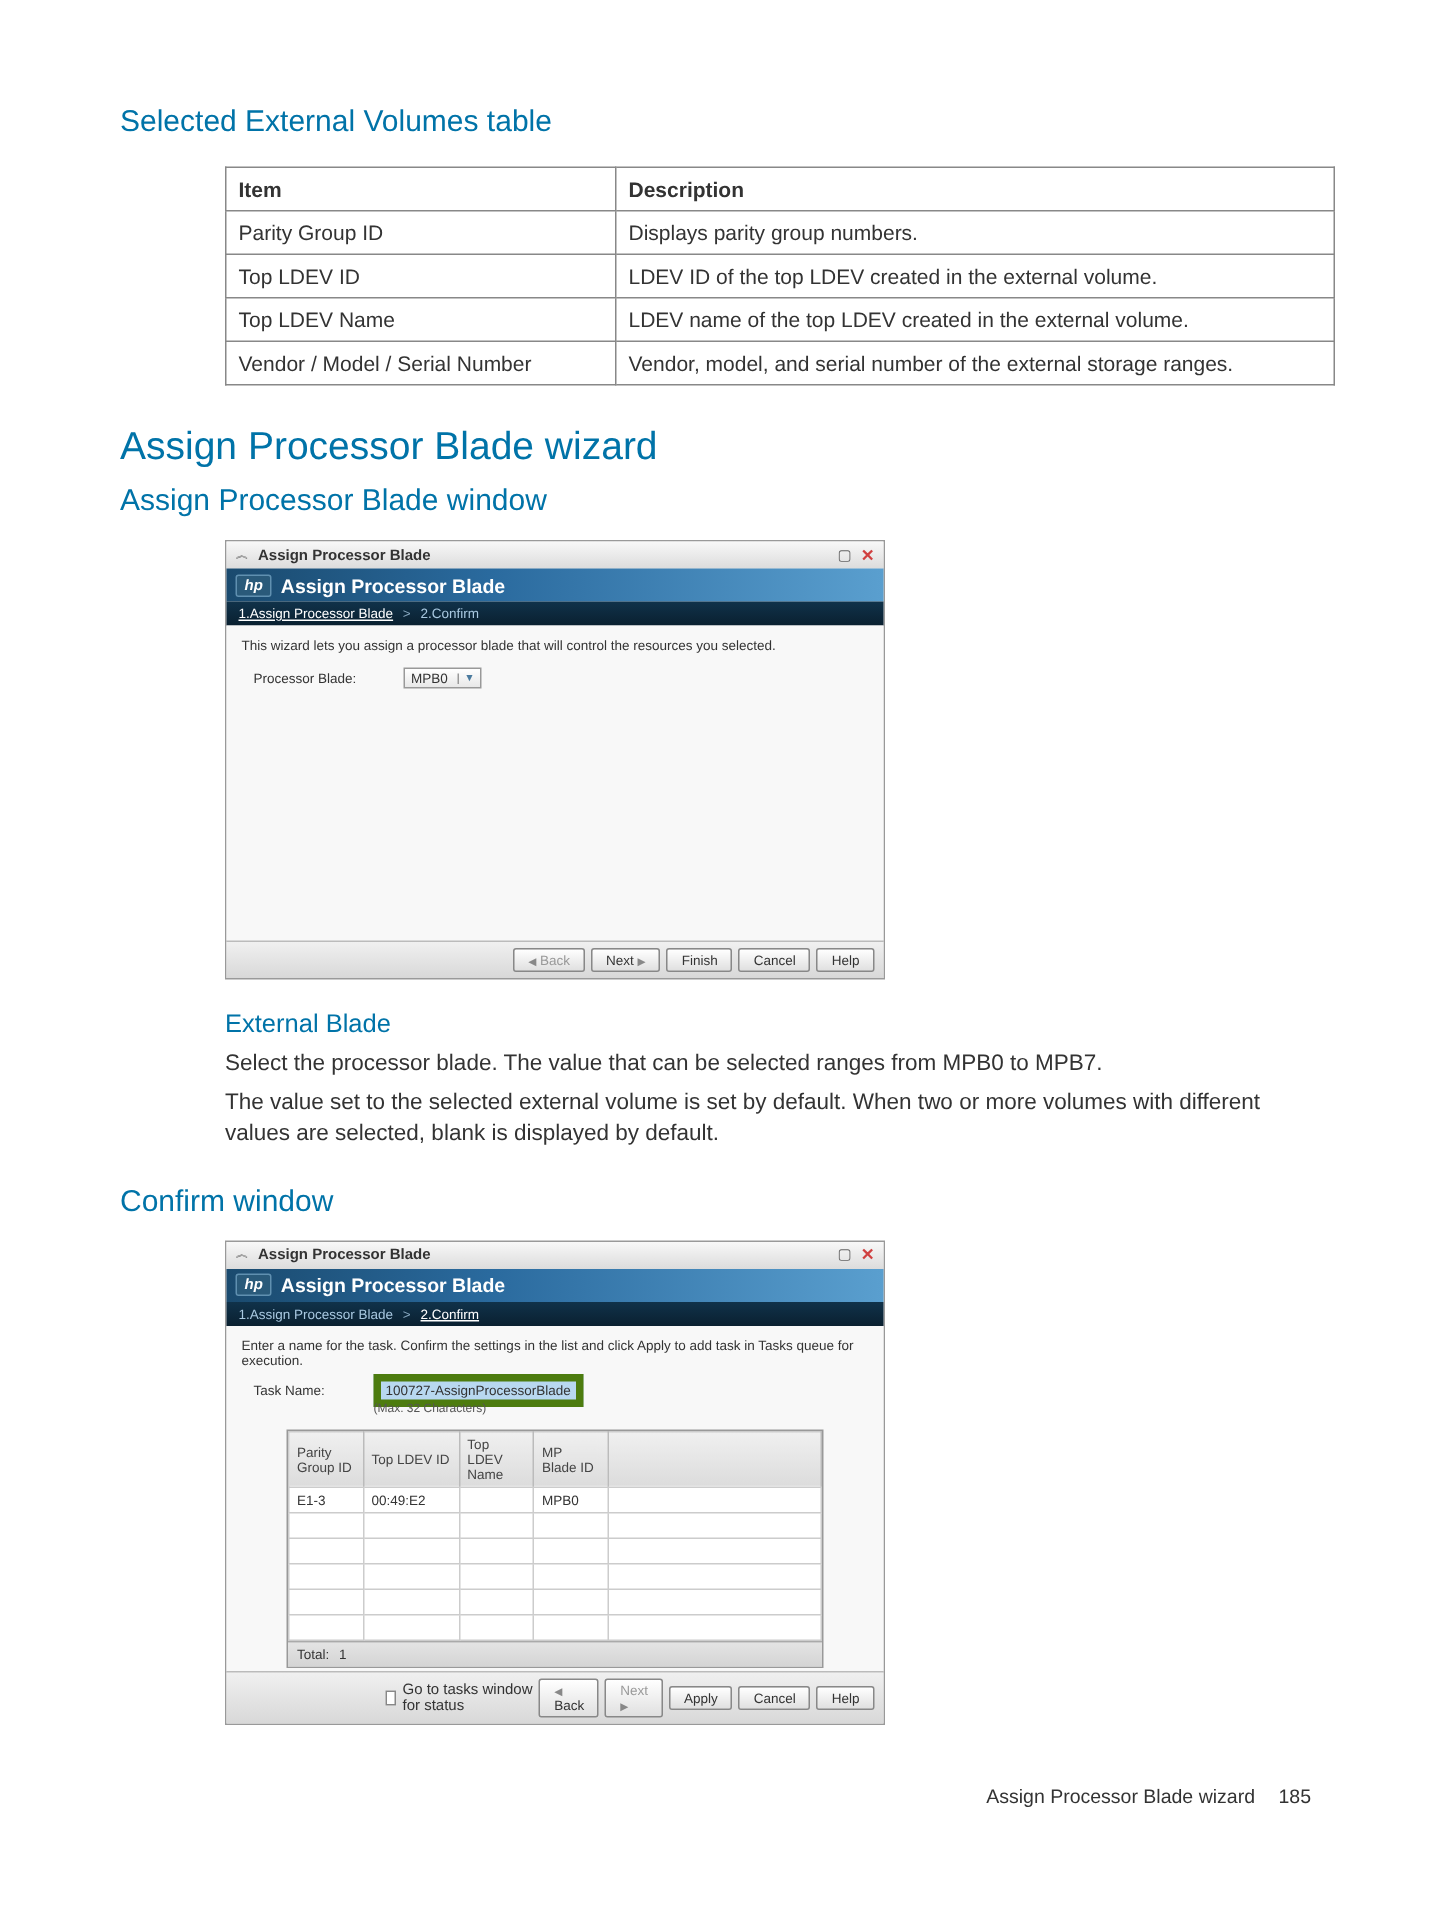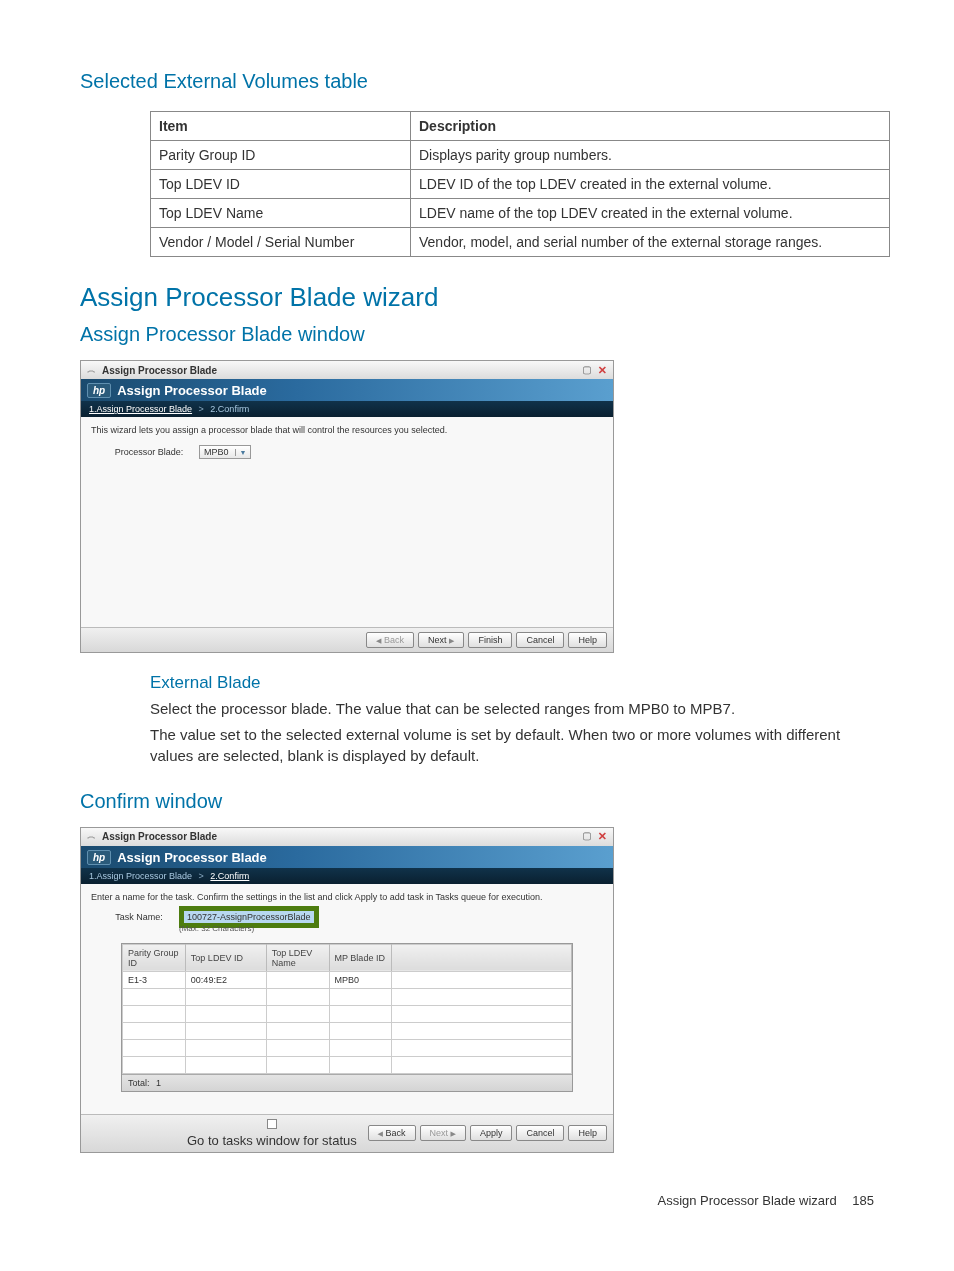"Assign Processor Blade" .wizard-box { margin-left: none -> 70px; width: 534px -> 440px }
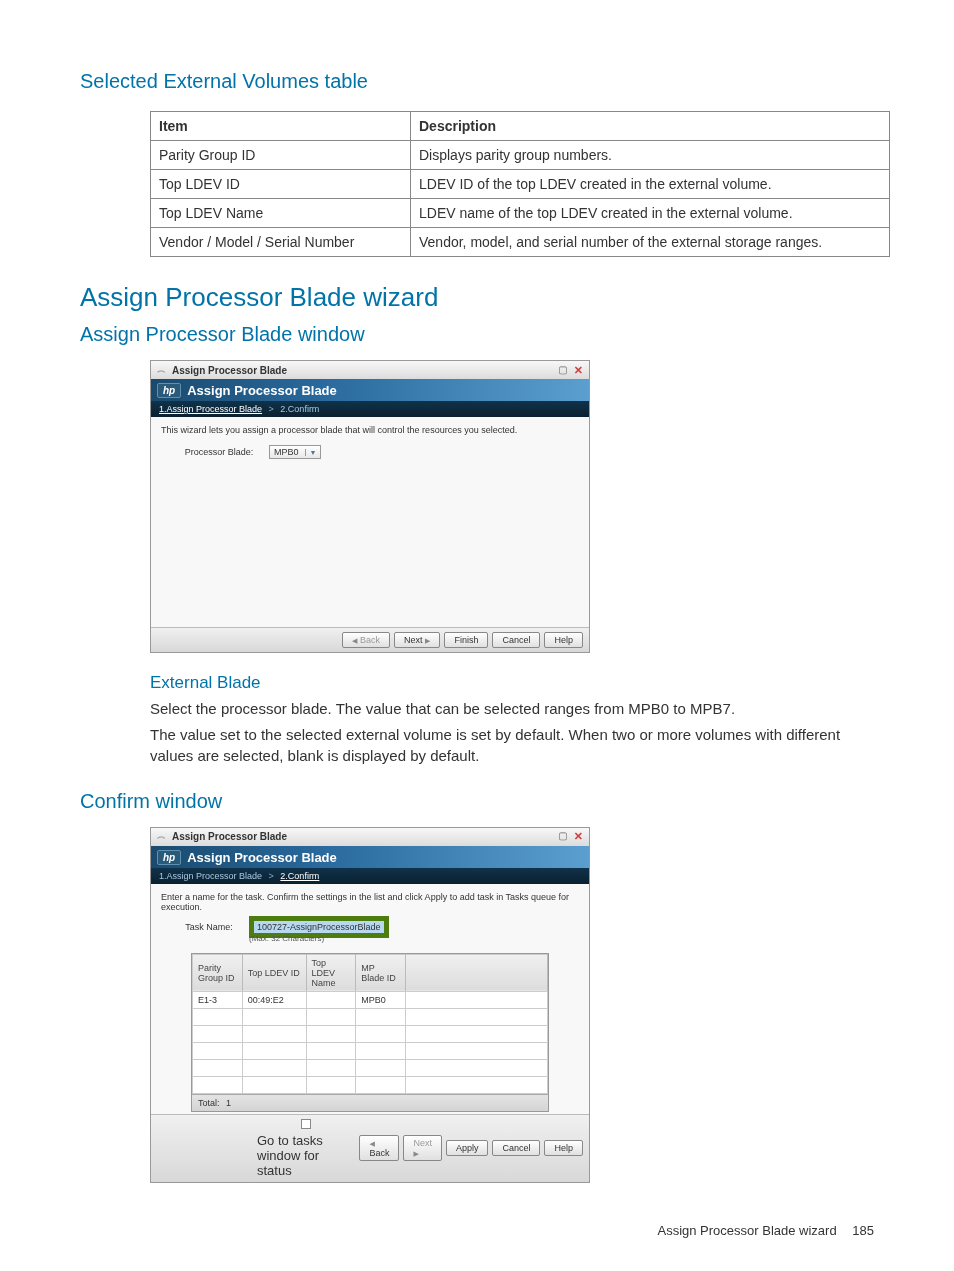"hp" .wiz-header { align-items: flex-end -> center }
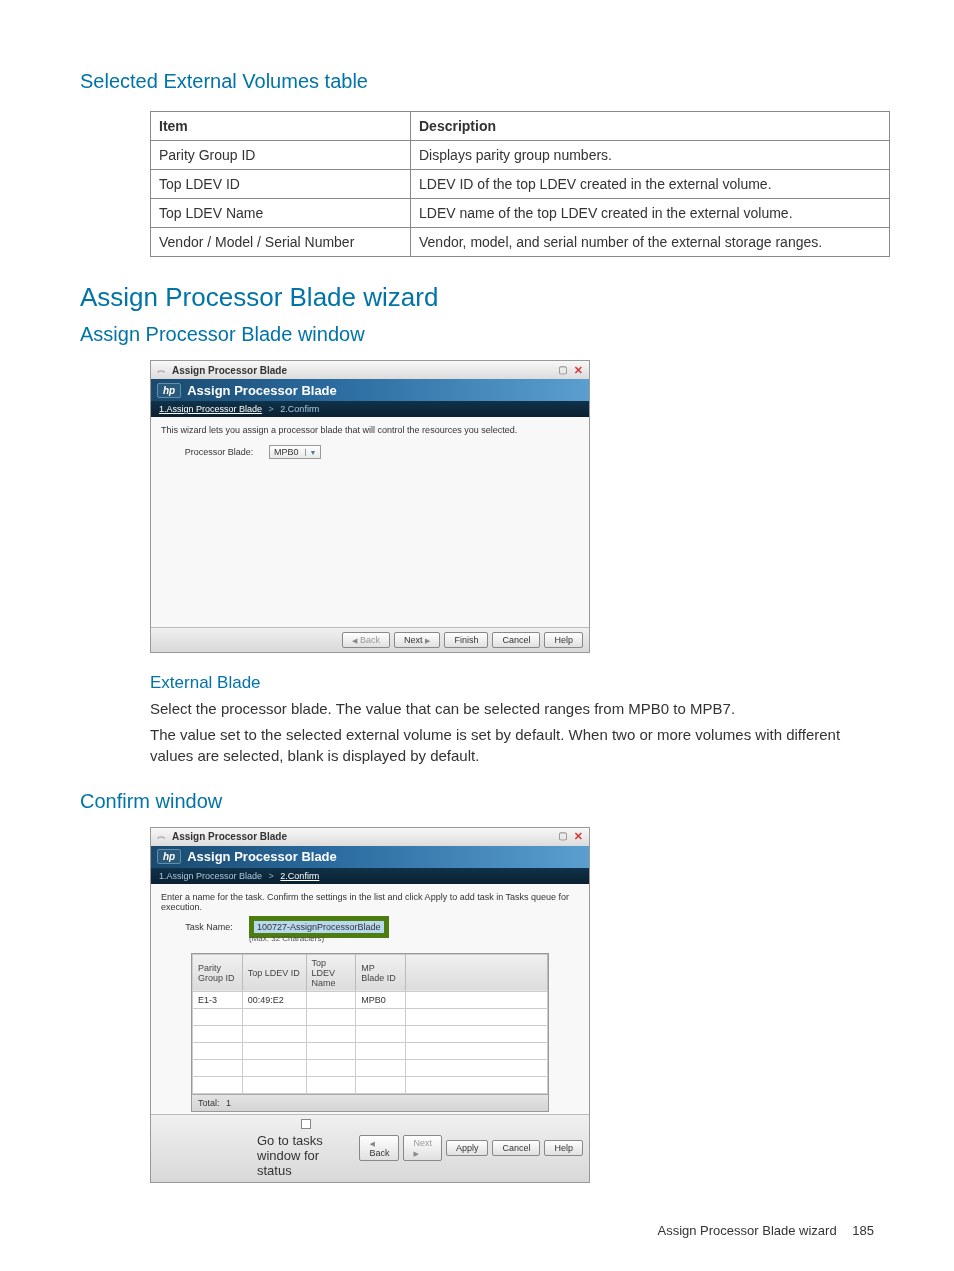"Processor Blade:" .wiz-field-label { text-align: center -> none }
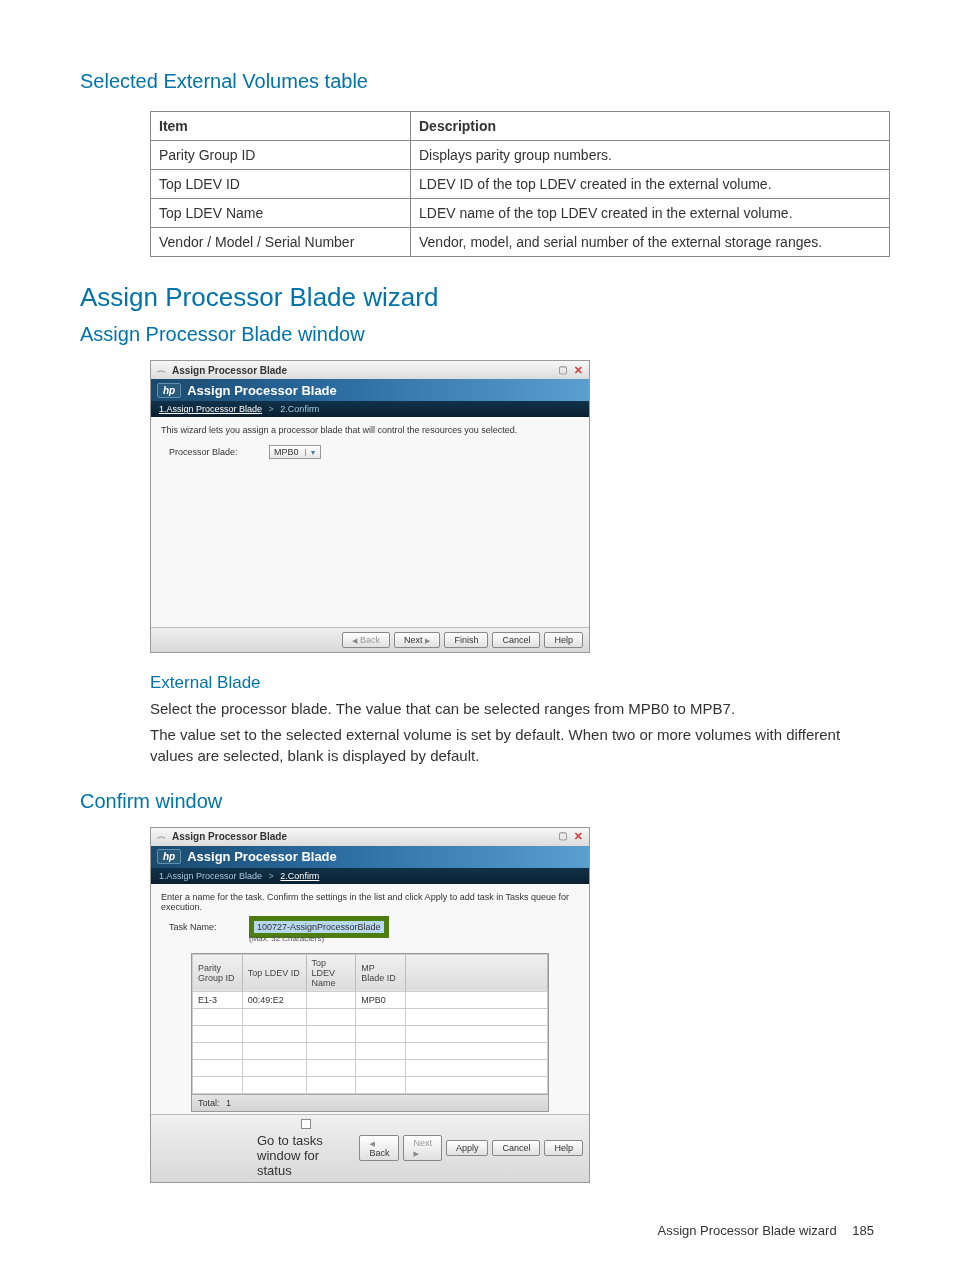"Go to tasks window for" .wiz-footer-label { flex-direction: column -> none; font-size: 13px -> 10px }
